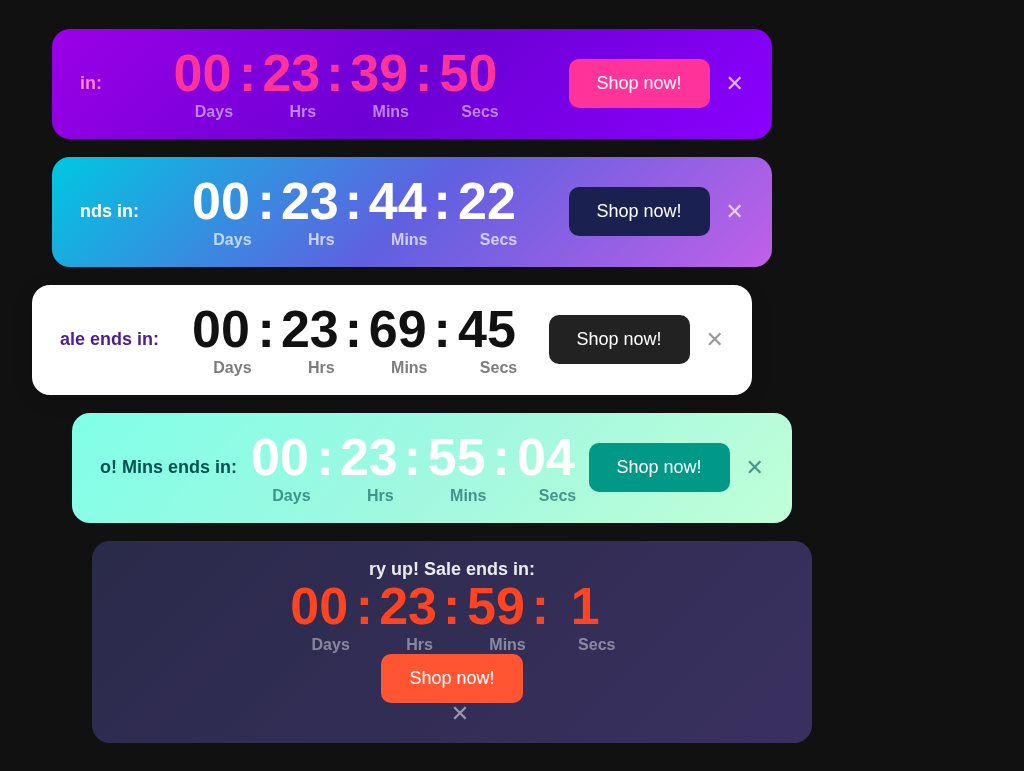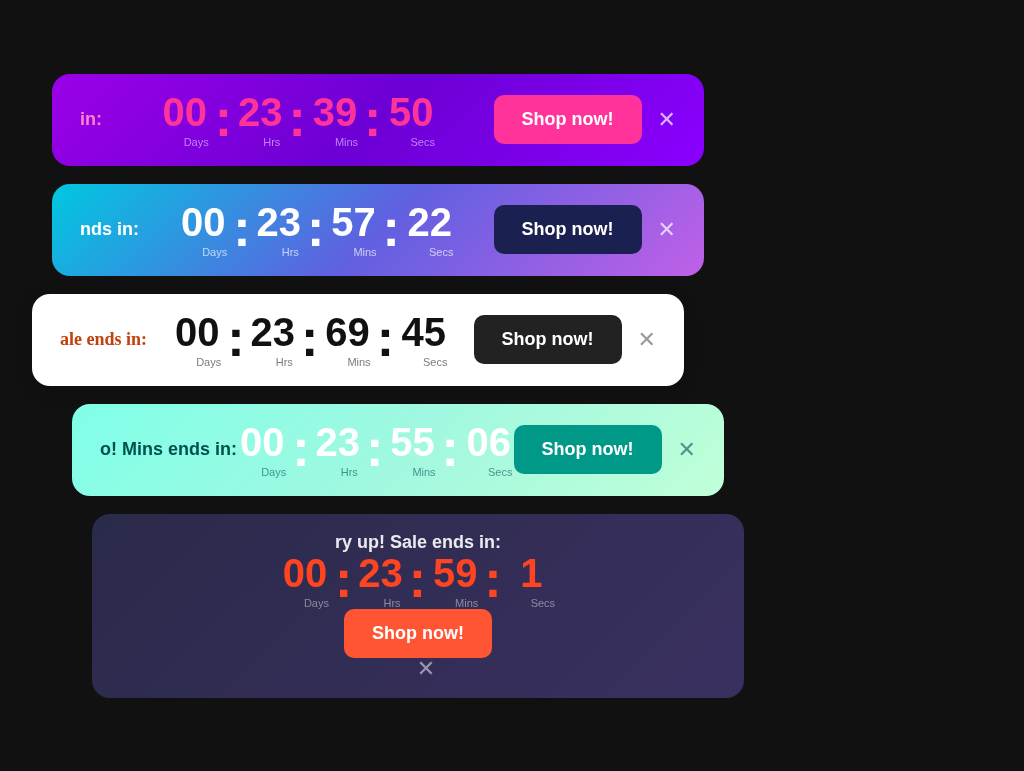"in:" .banner { width: 652px -> 720px }
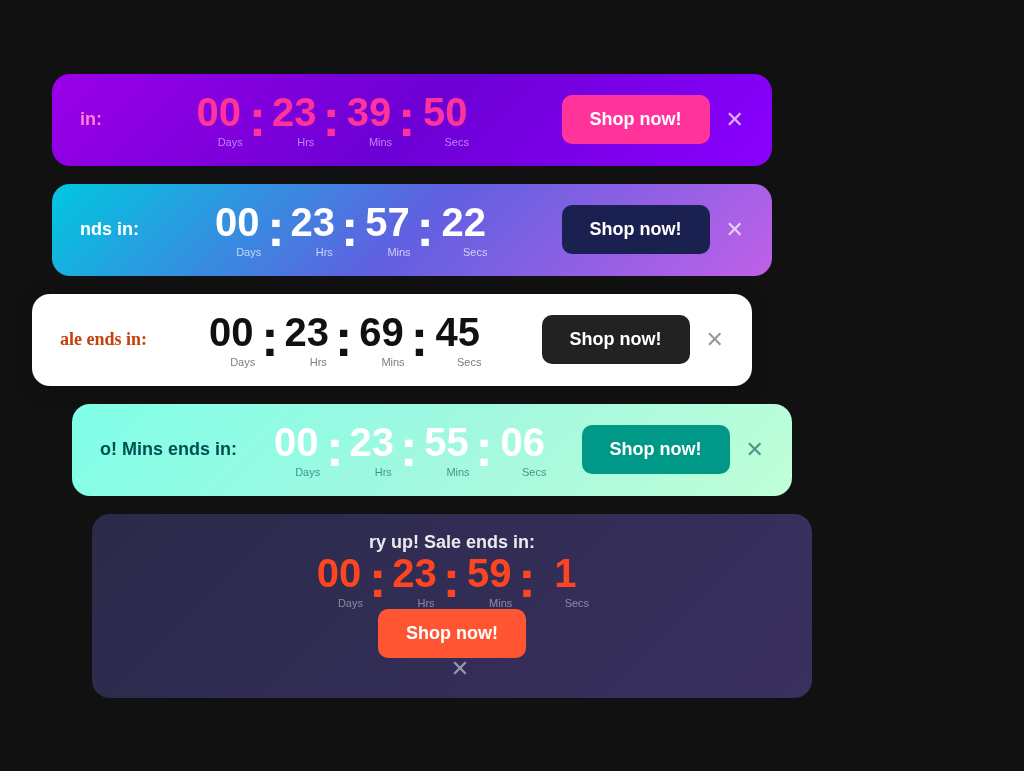"00" .countdown-number { font-size: 40px -> 52px }
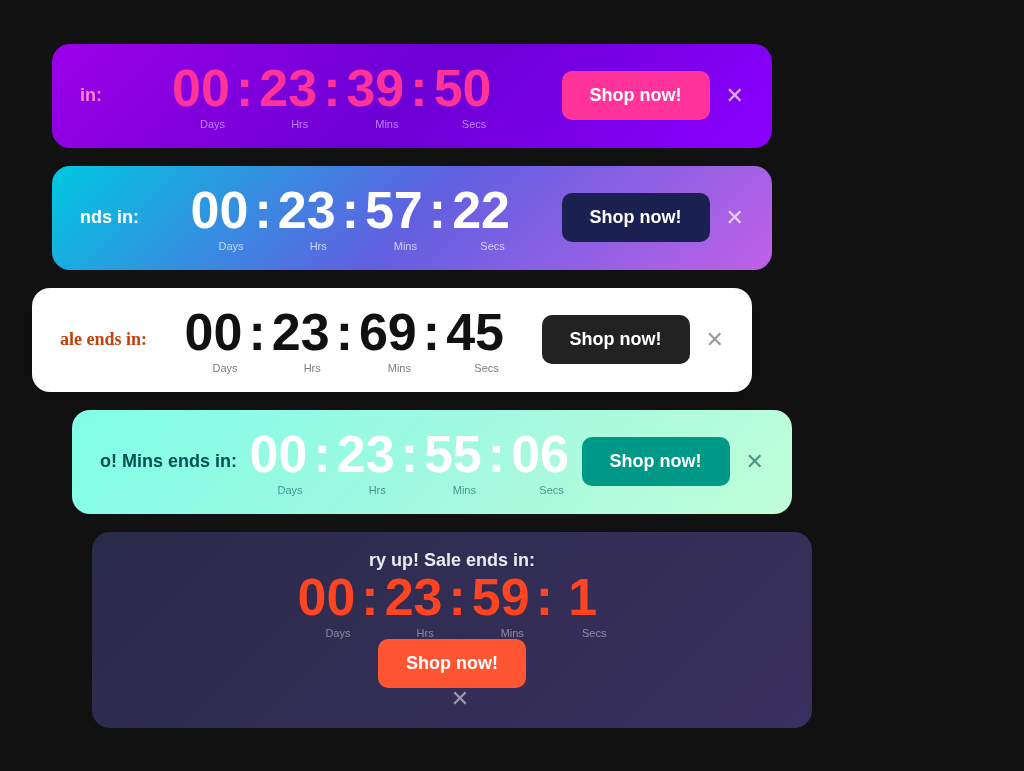"Shop now!" .shop-btn { font-weight: 700 -> 400 }
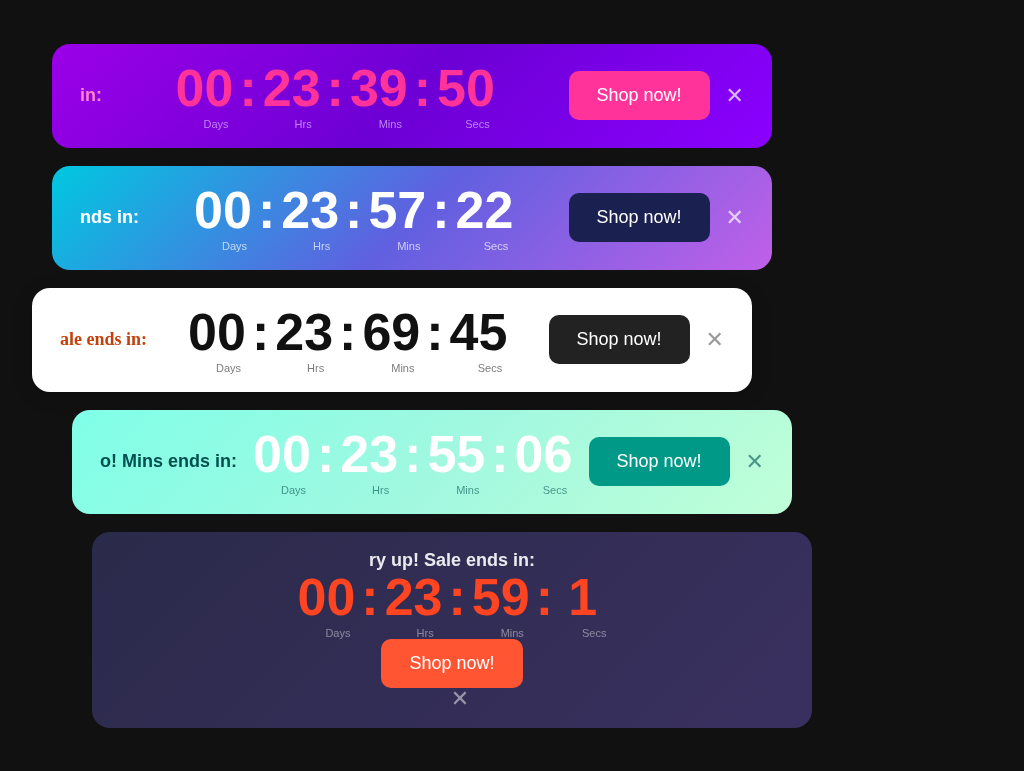"Days" .countdown-label { font-size: 11px -> 16px; font-weight: 400 -> 700 }
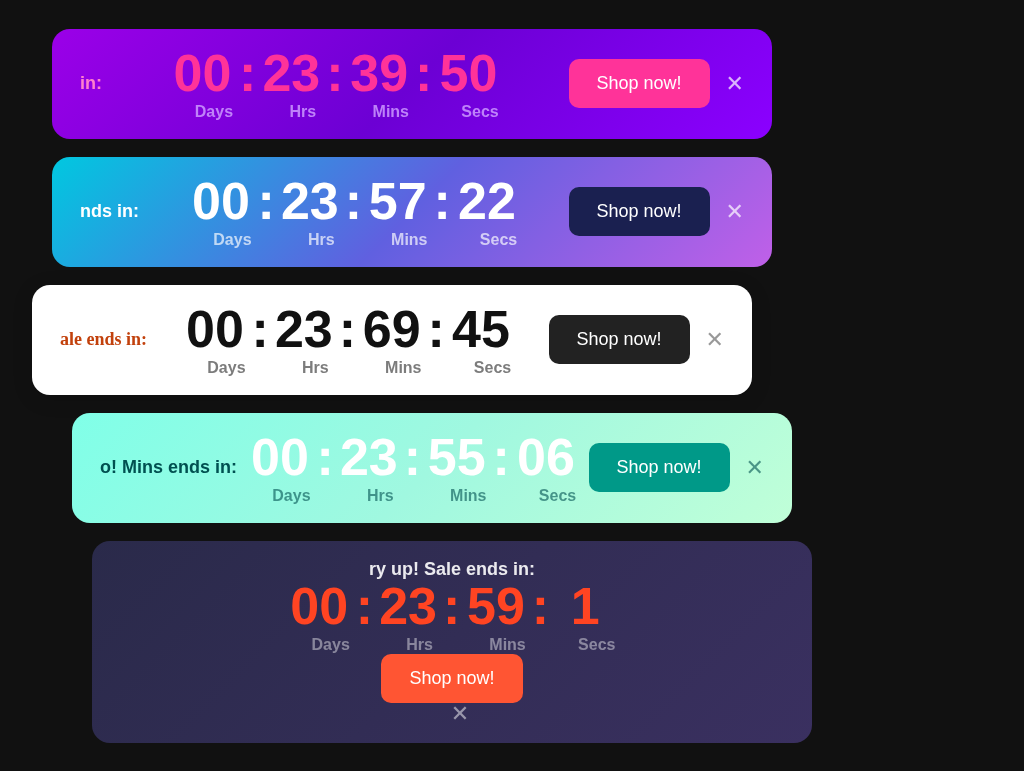"57" span.countdown-number { text: 57 -> 44 }
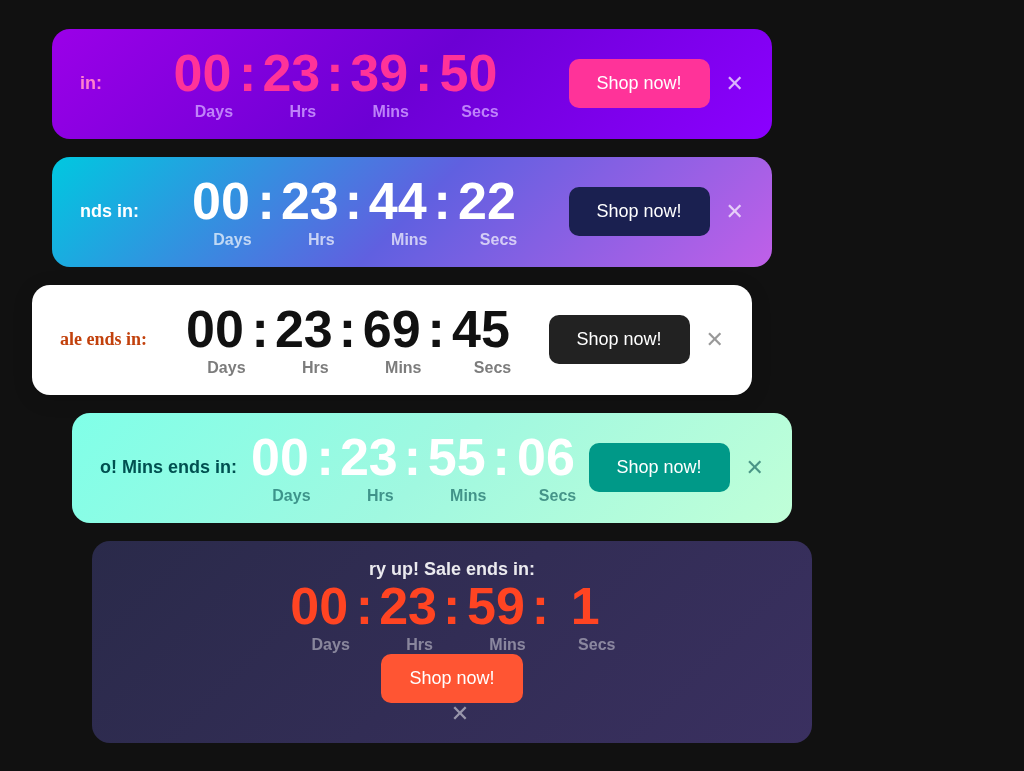"ale ends in:" .banner-3 .banner-label { color: #c2410c -> #4c1d95; font-family: Liberation Serif, serif -> none }
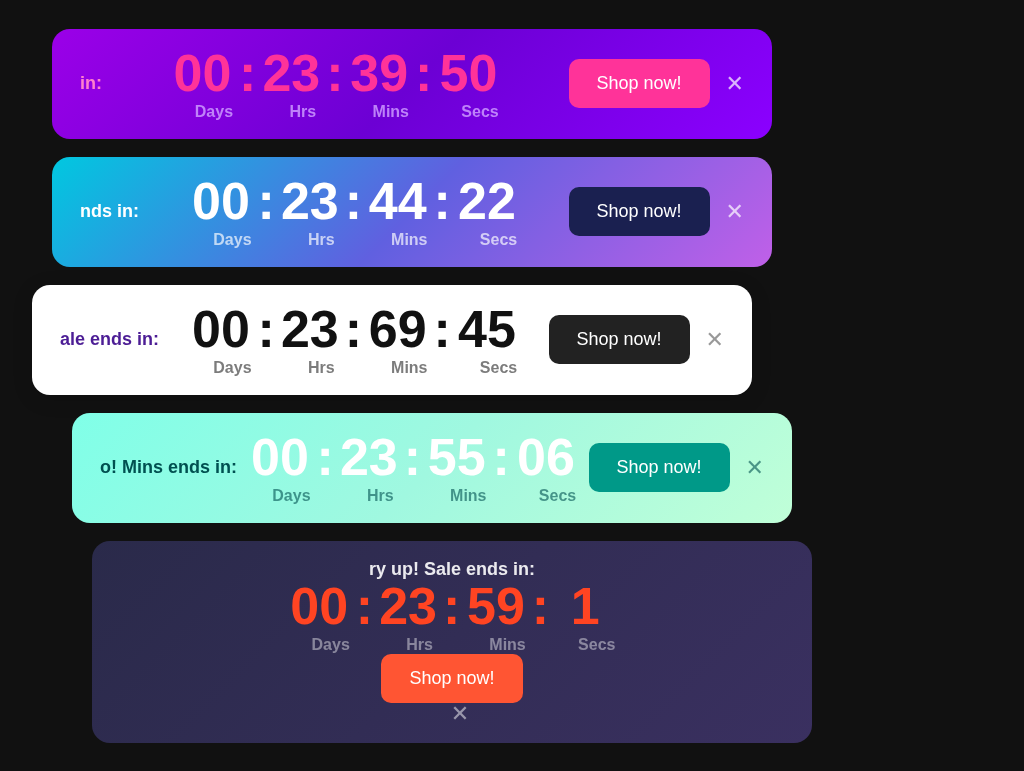"06" span.countdown-number { text: 06 -> 04 }
